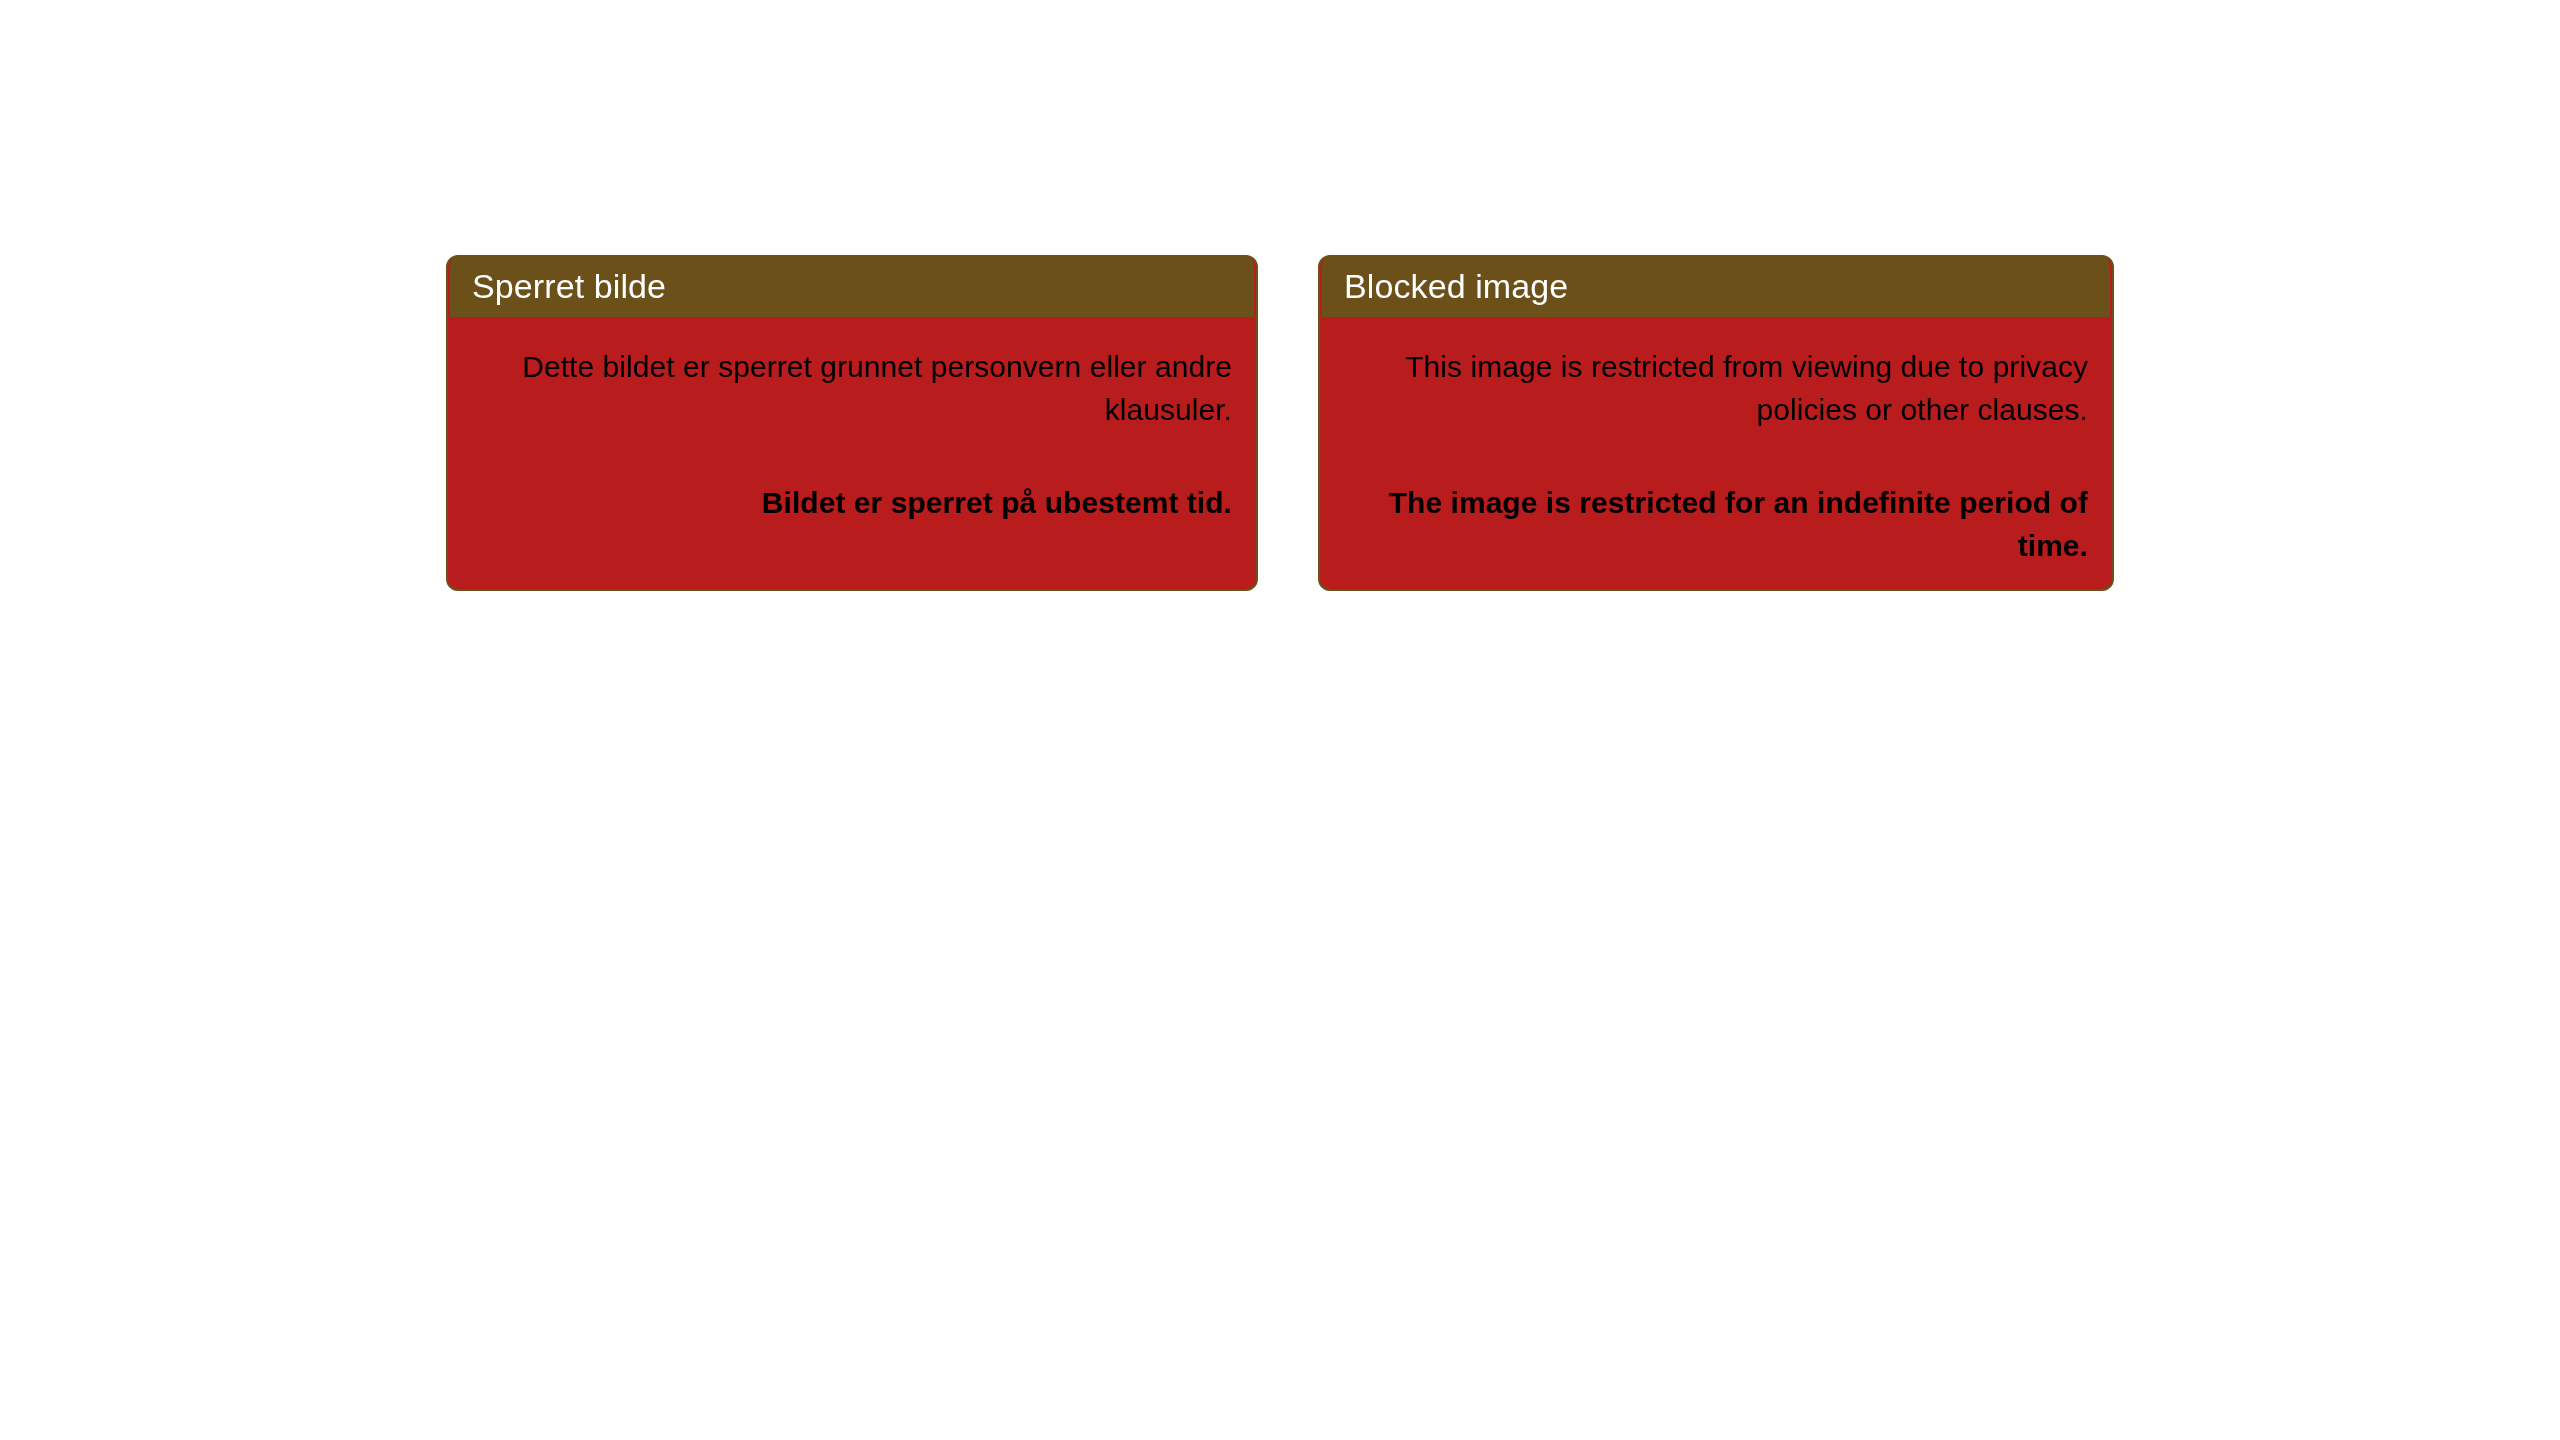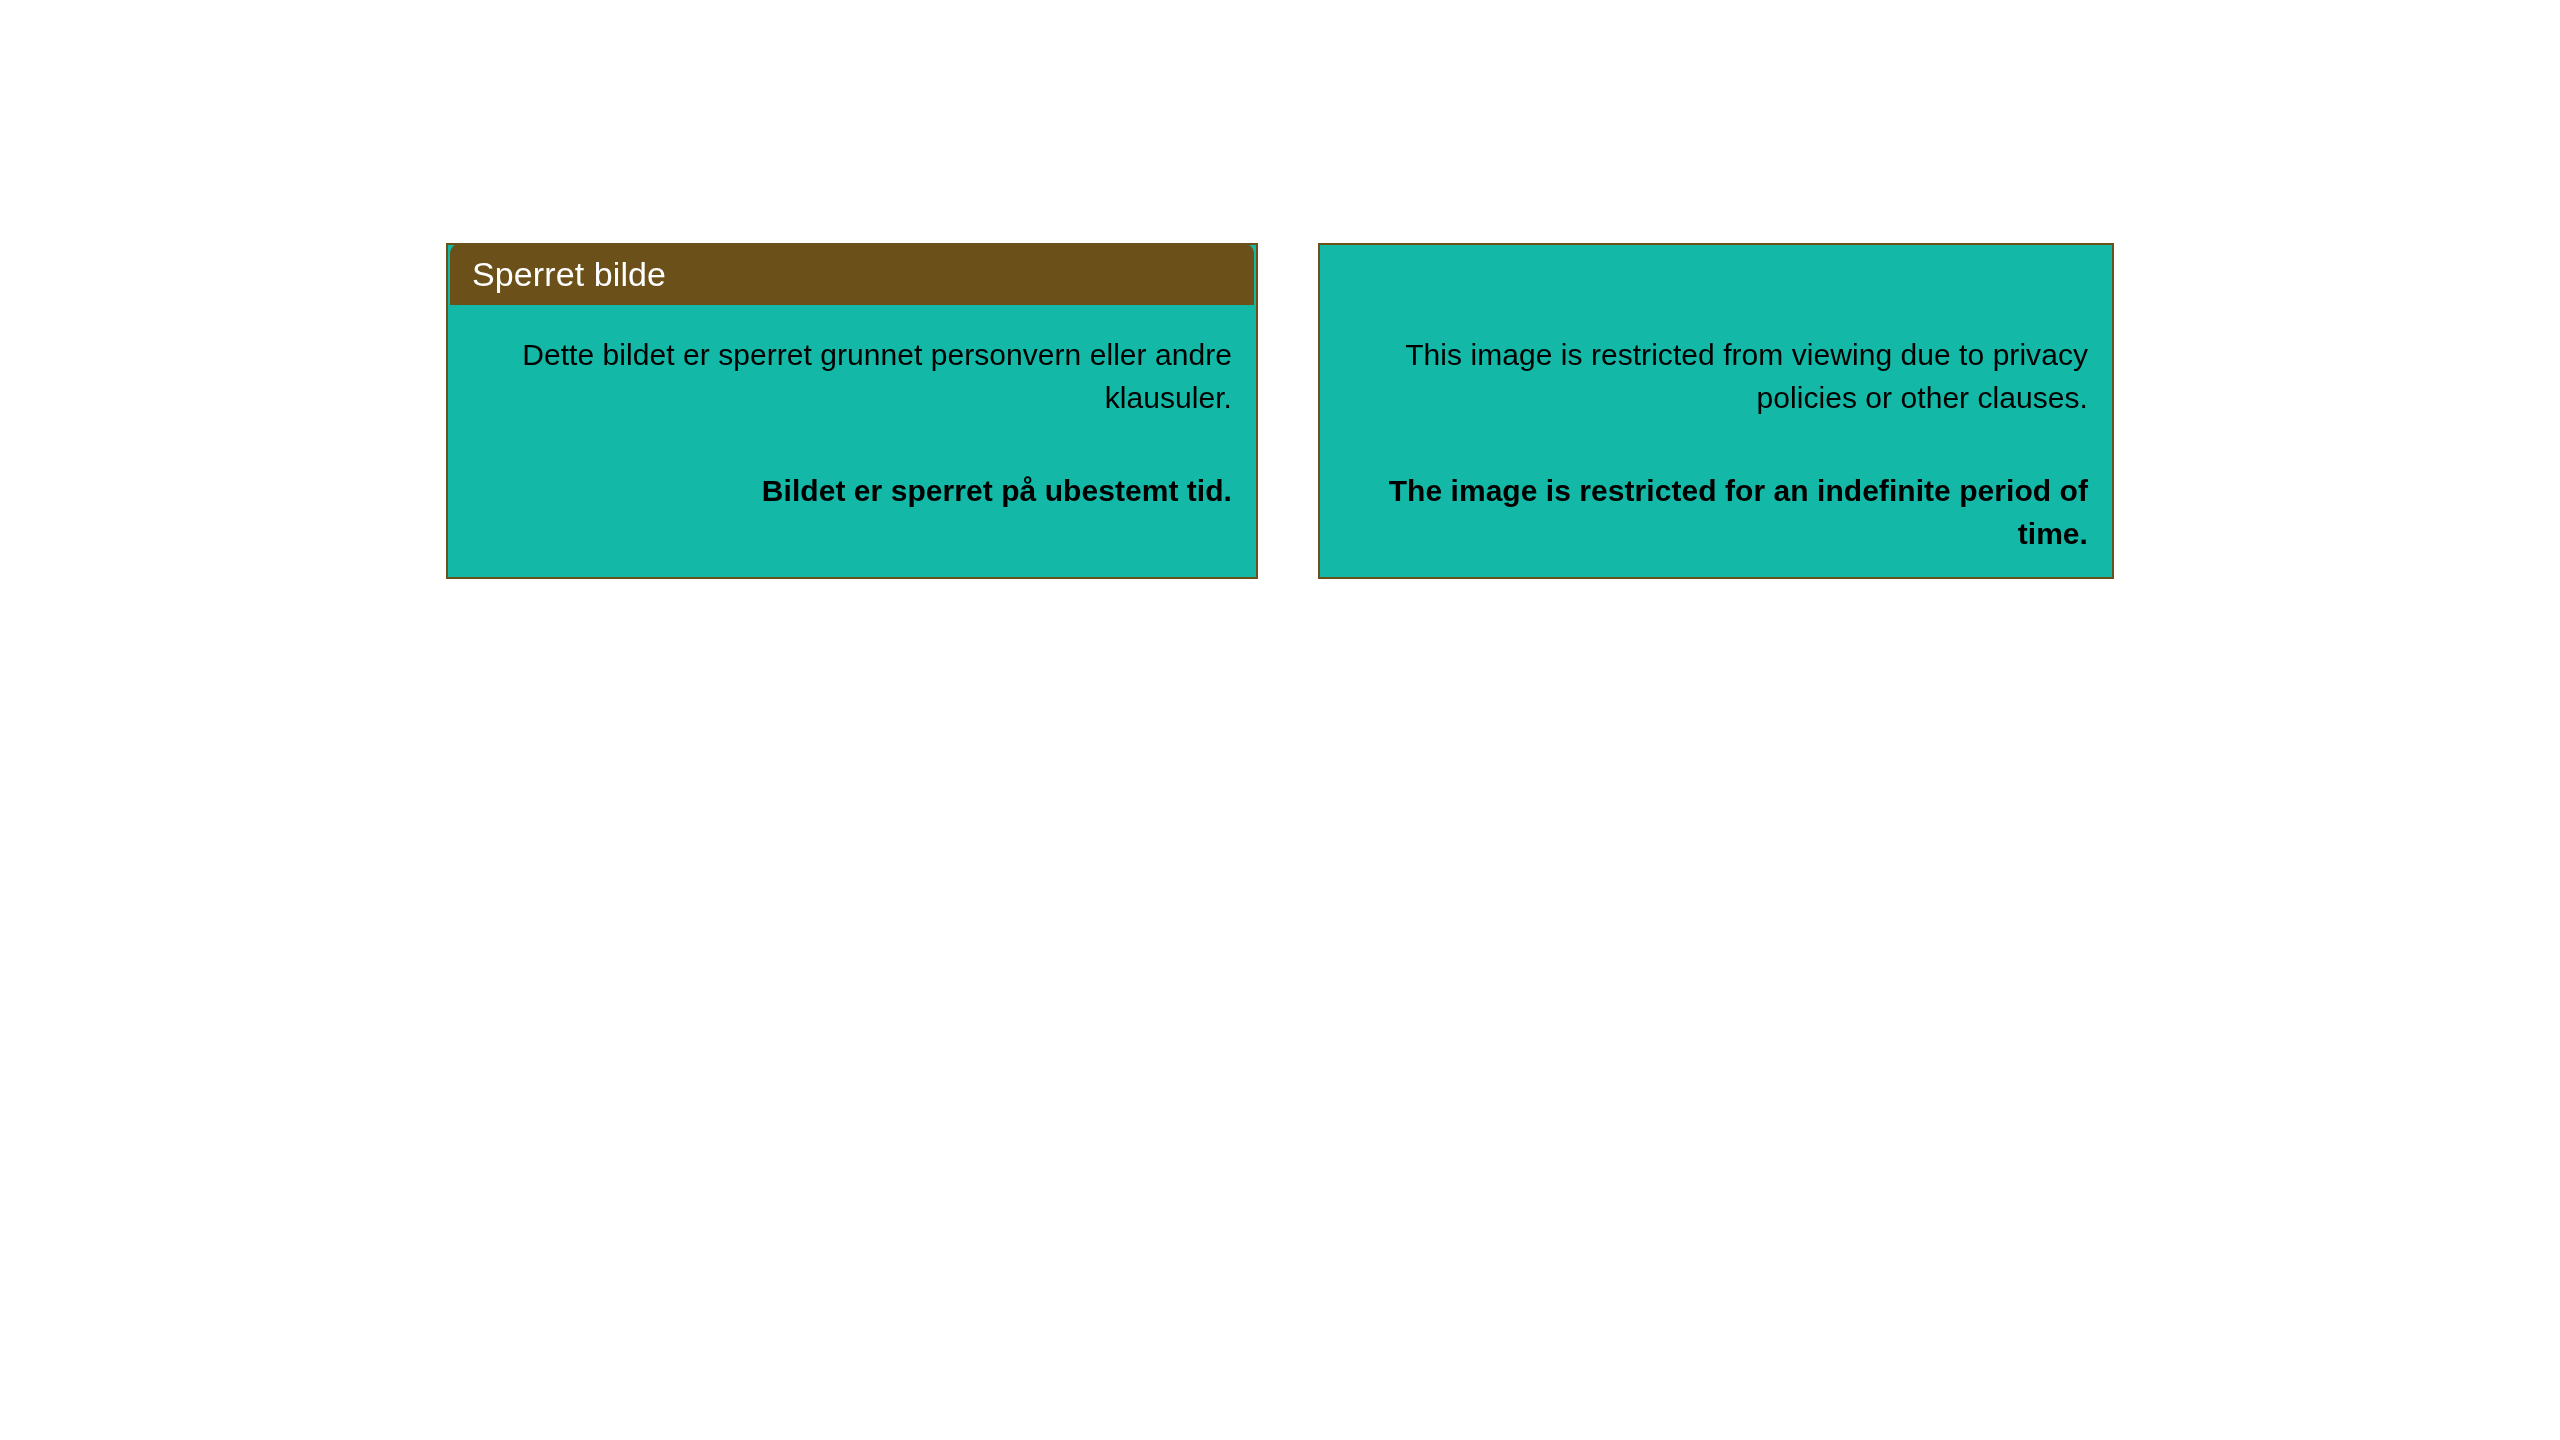"Sperret bilde" .notice-card { background: #14b8a6 -> #b91c1c; border-radius: 0 -> 12px; margin-top: none -> 12px }
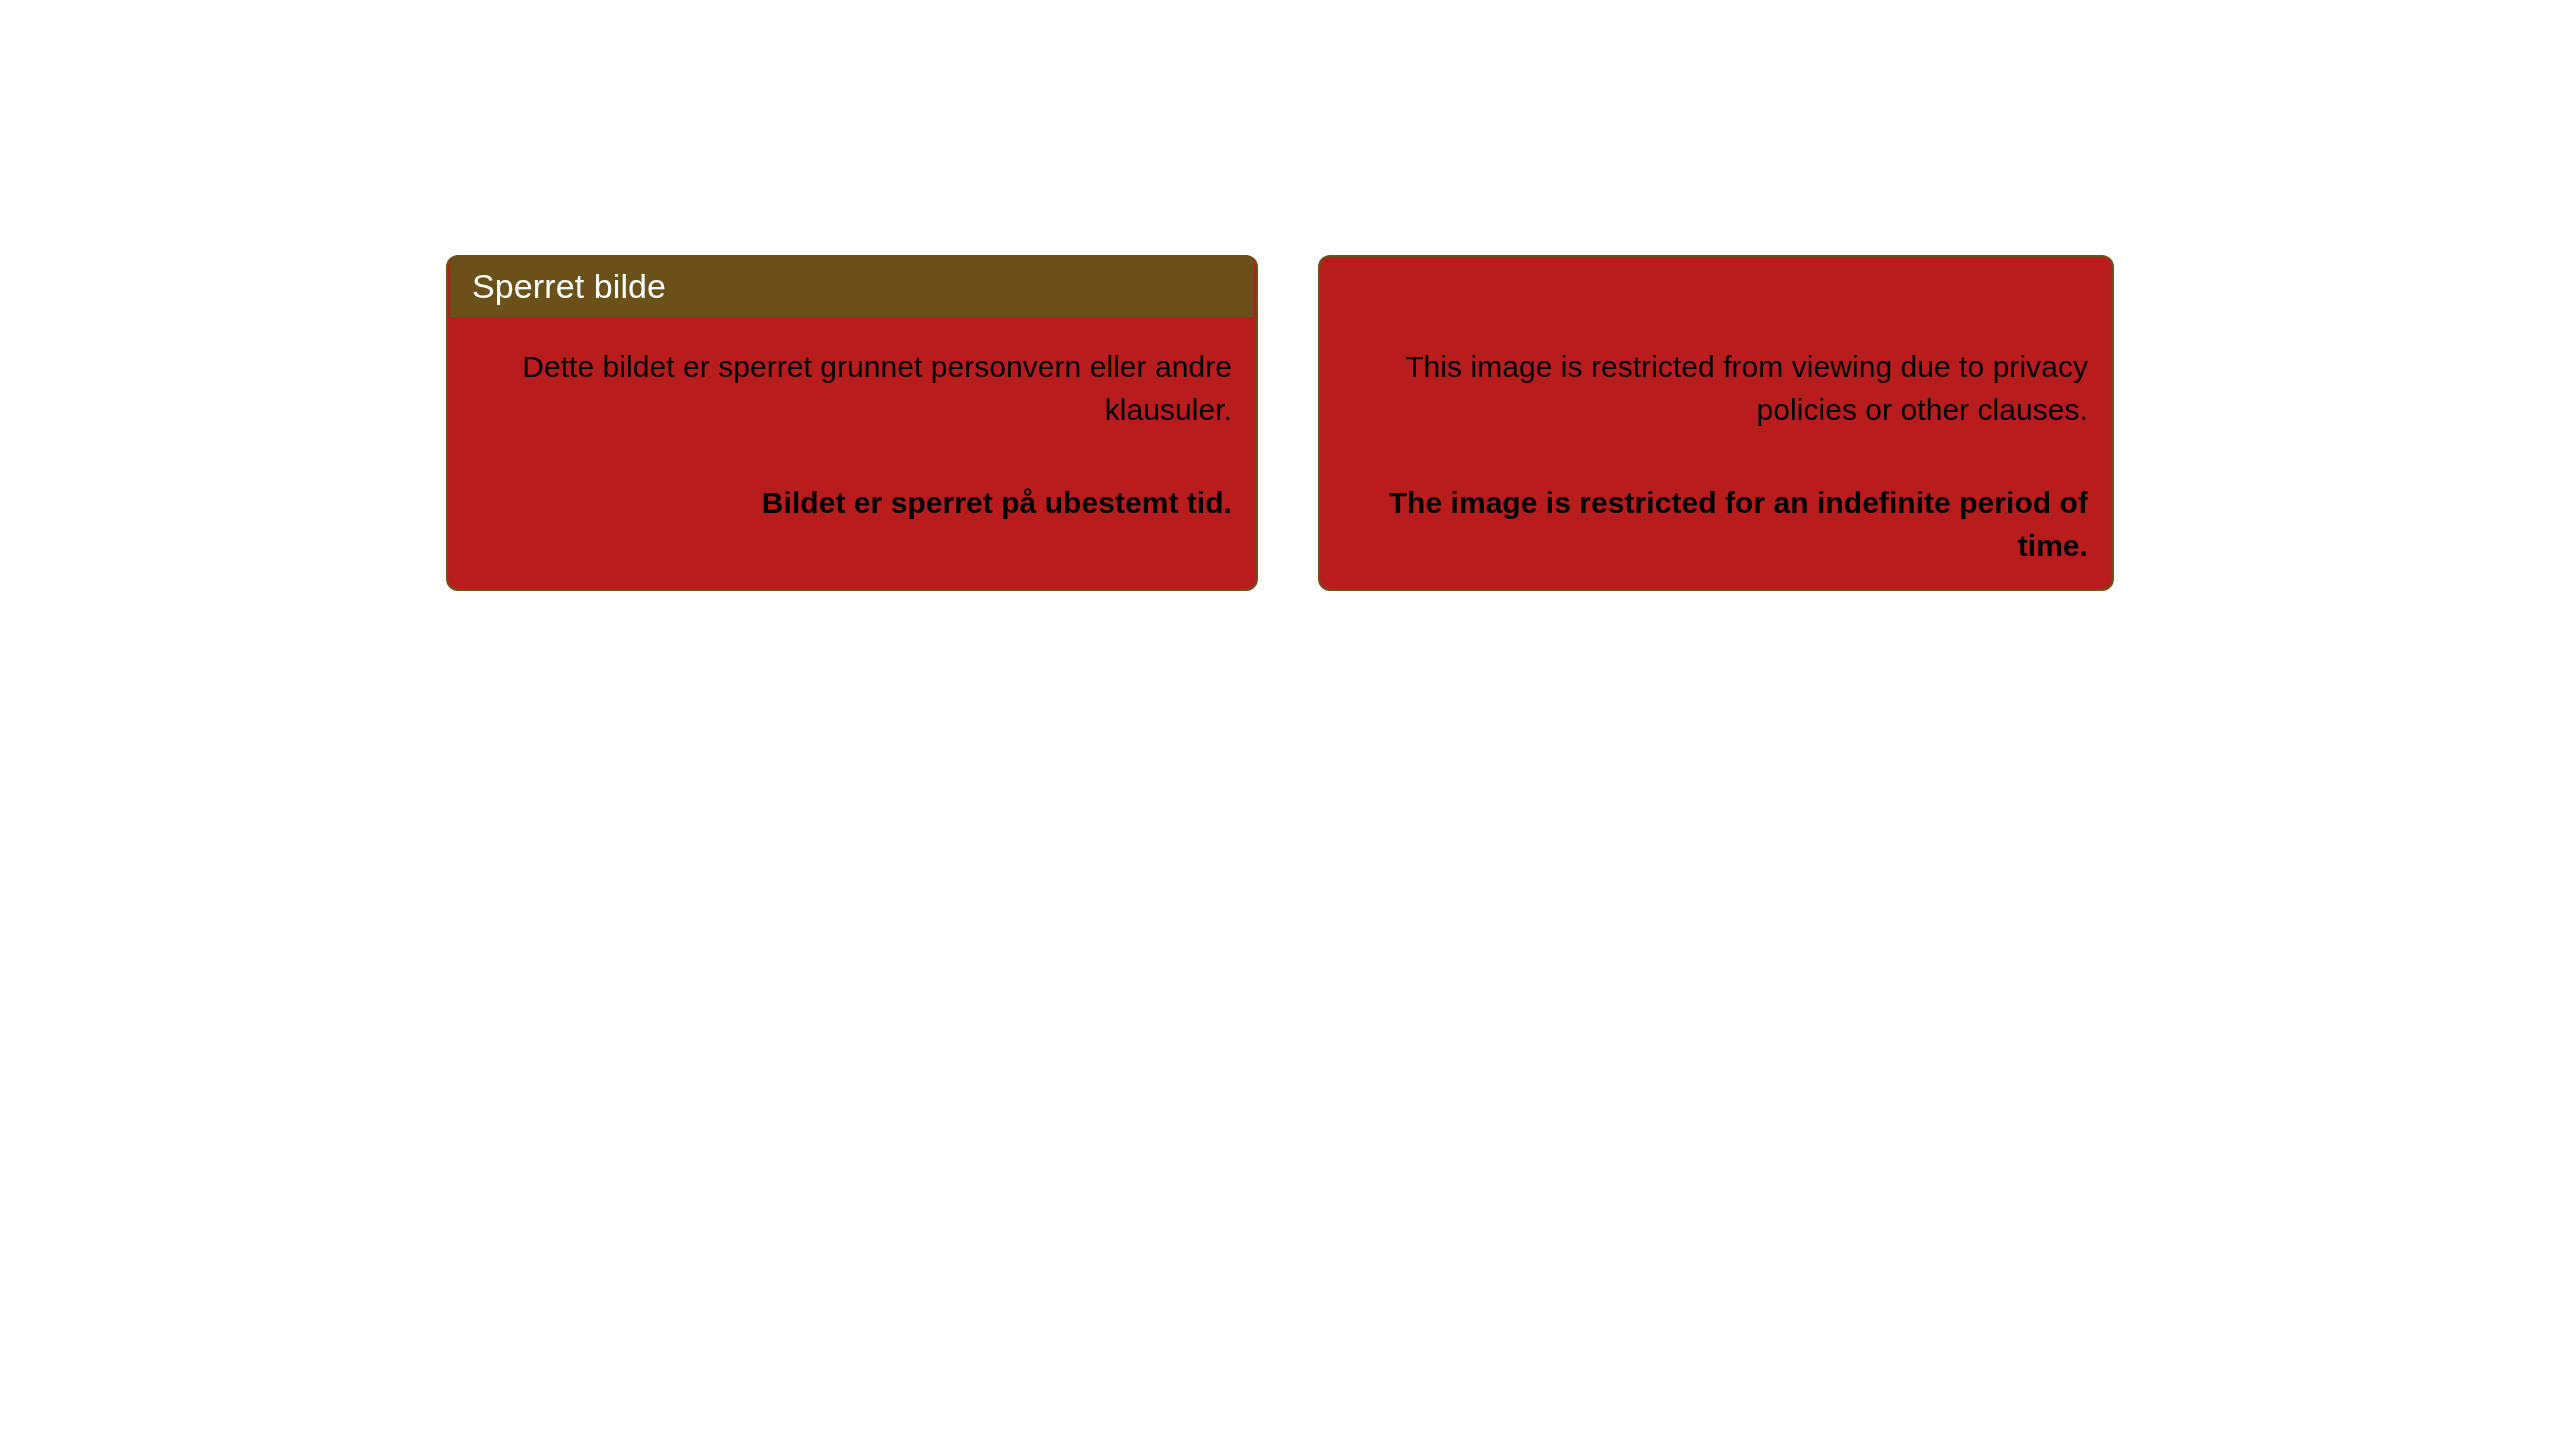"Blocked image" div.notice-header { html: none -> <div> <h1>Blocked image</h1> </div> }
